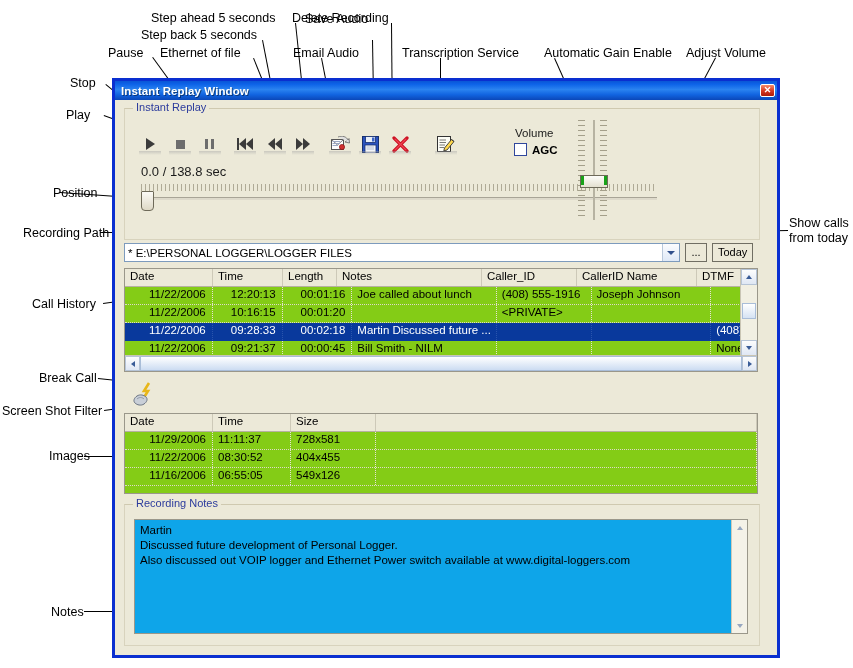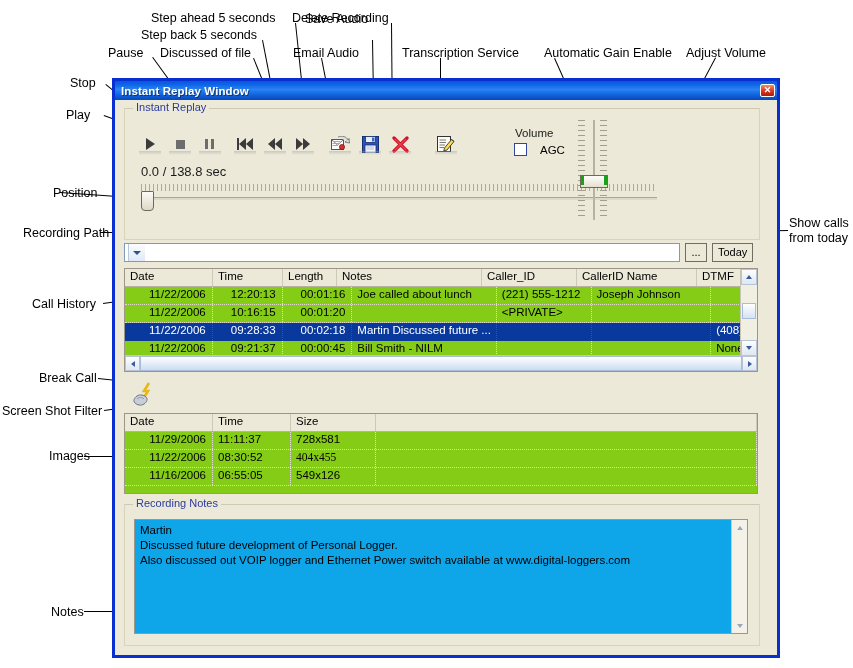"Discussed of file" div.anno { text: Discussed -> Ethernet }
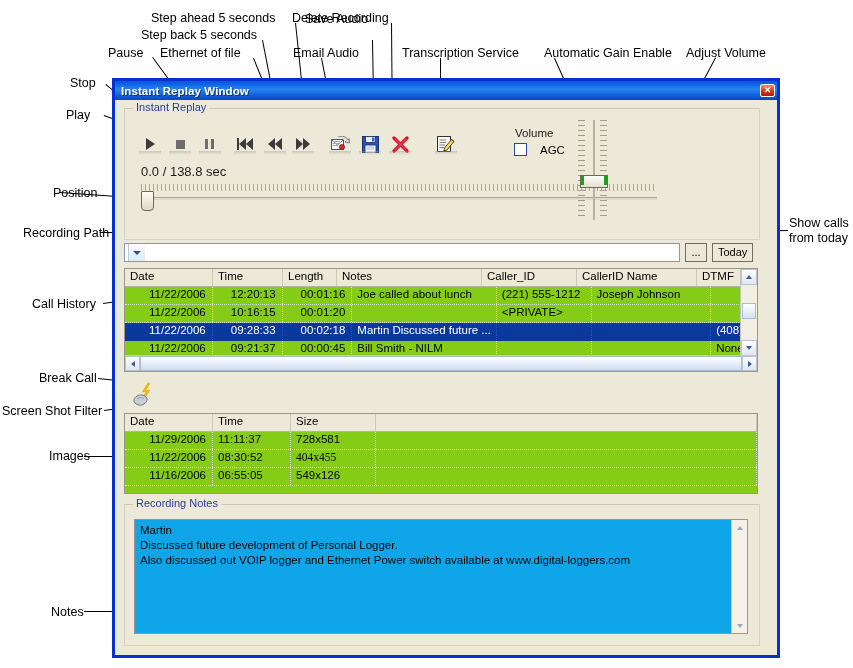"AGC" #agcWrap { font-weight: none -> bold; gap: 13px -> 5px }
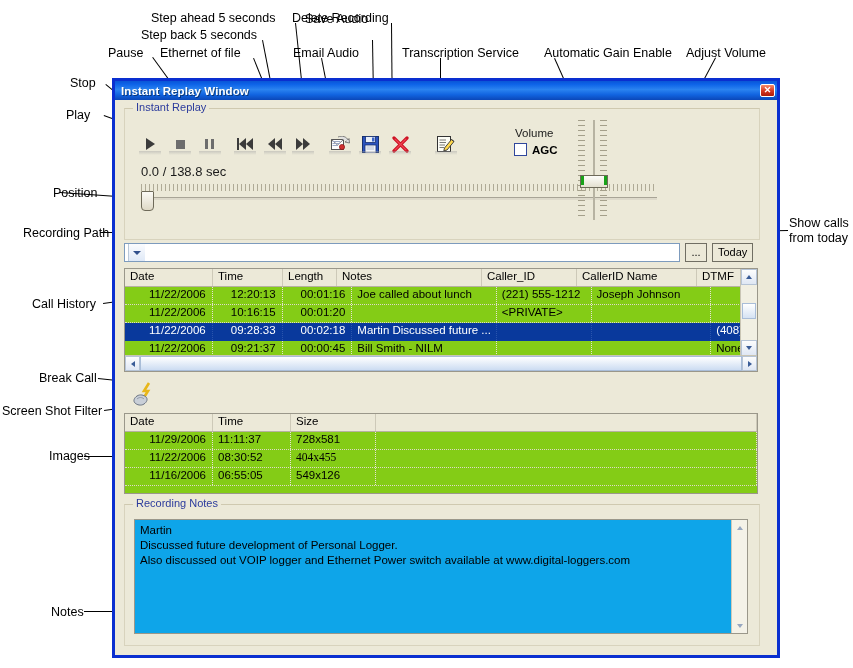"* E:\PERSONAL LOGGER\LOGGER FILES" span.cval { html: none -> <span>* E:\PERSONAL LOGGER\LOGGER FILES</span> }
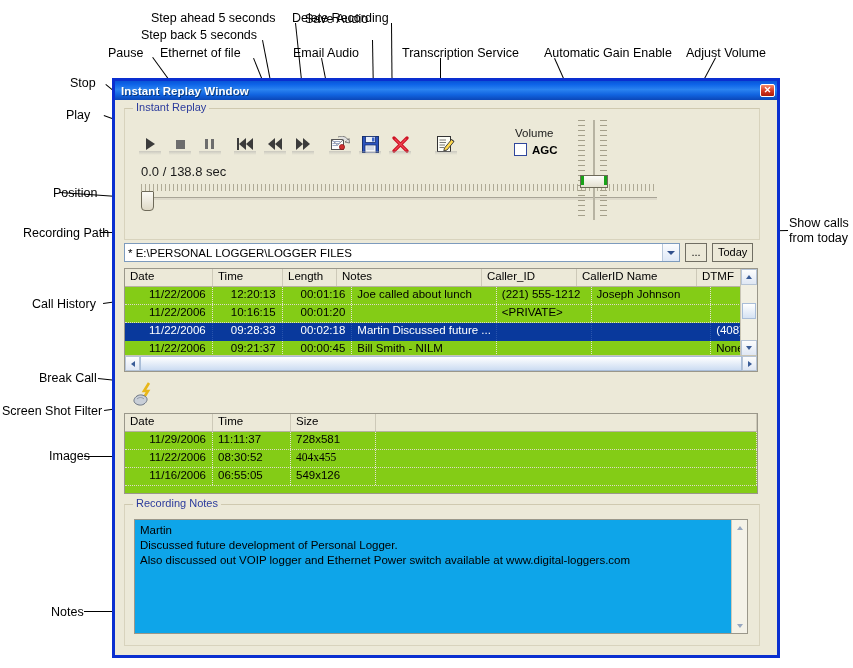"(221) 555-1212" div { text: 221) 555-1212 -> 408) 555-1916 }
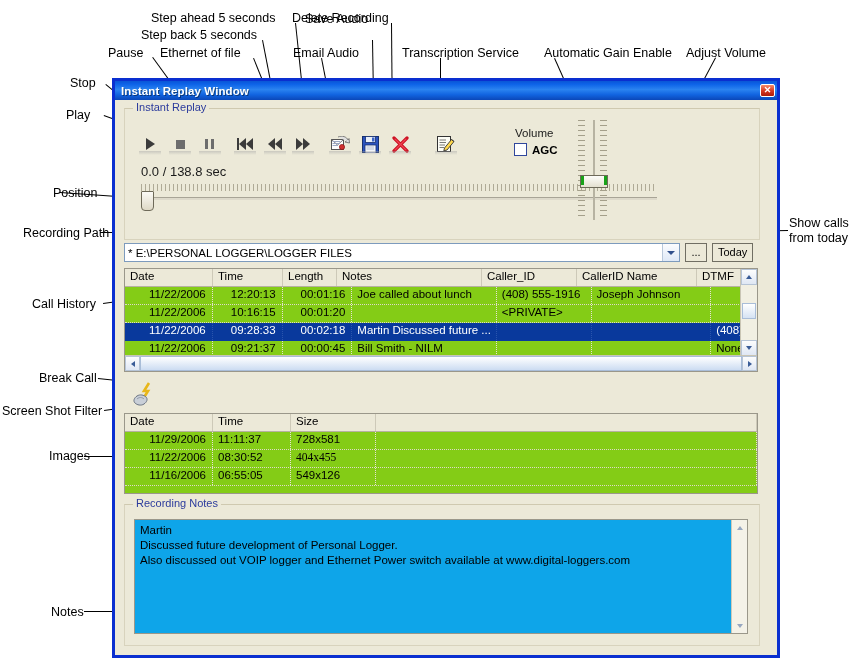"404x455" div { font-family: Liberation Serif, serif -> none }
